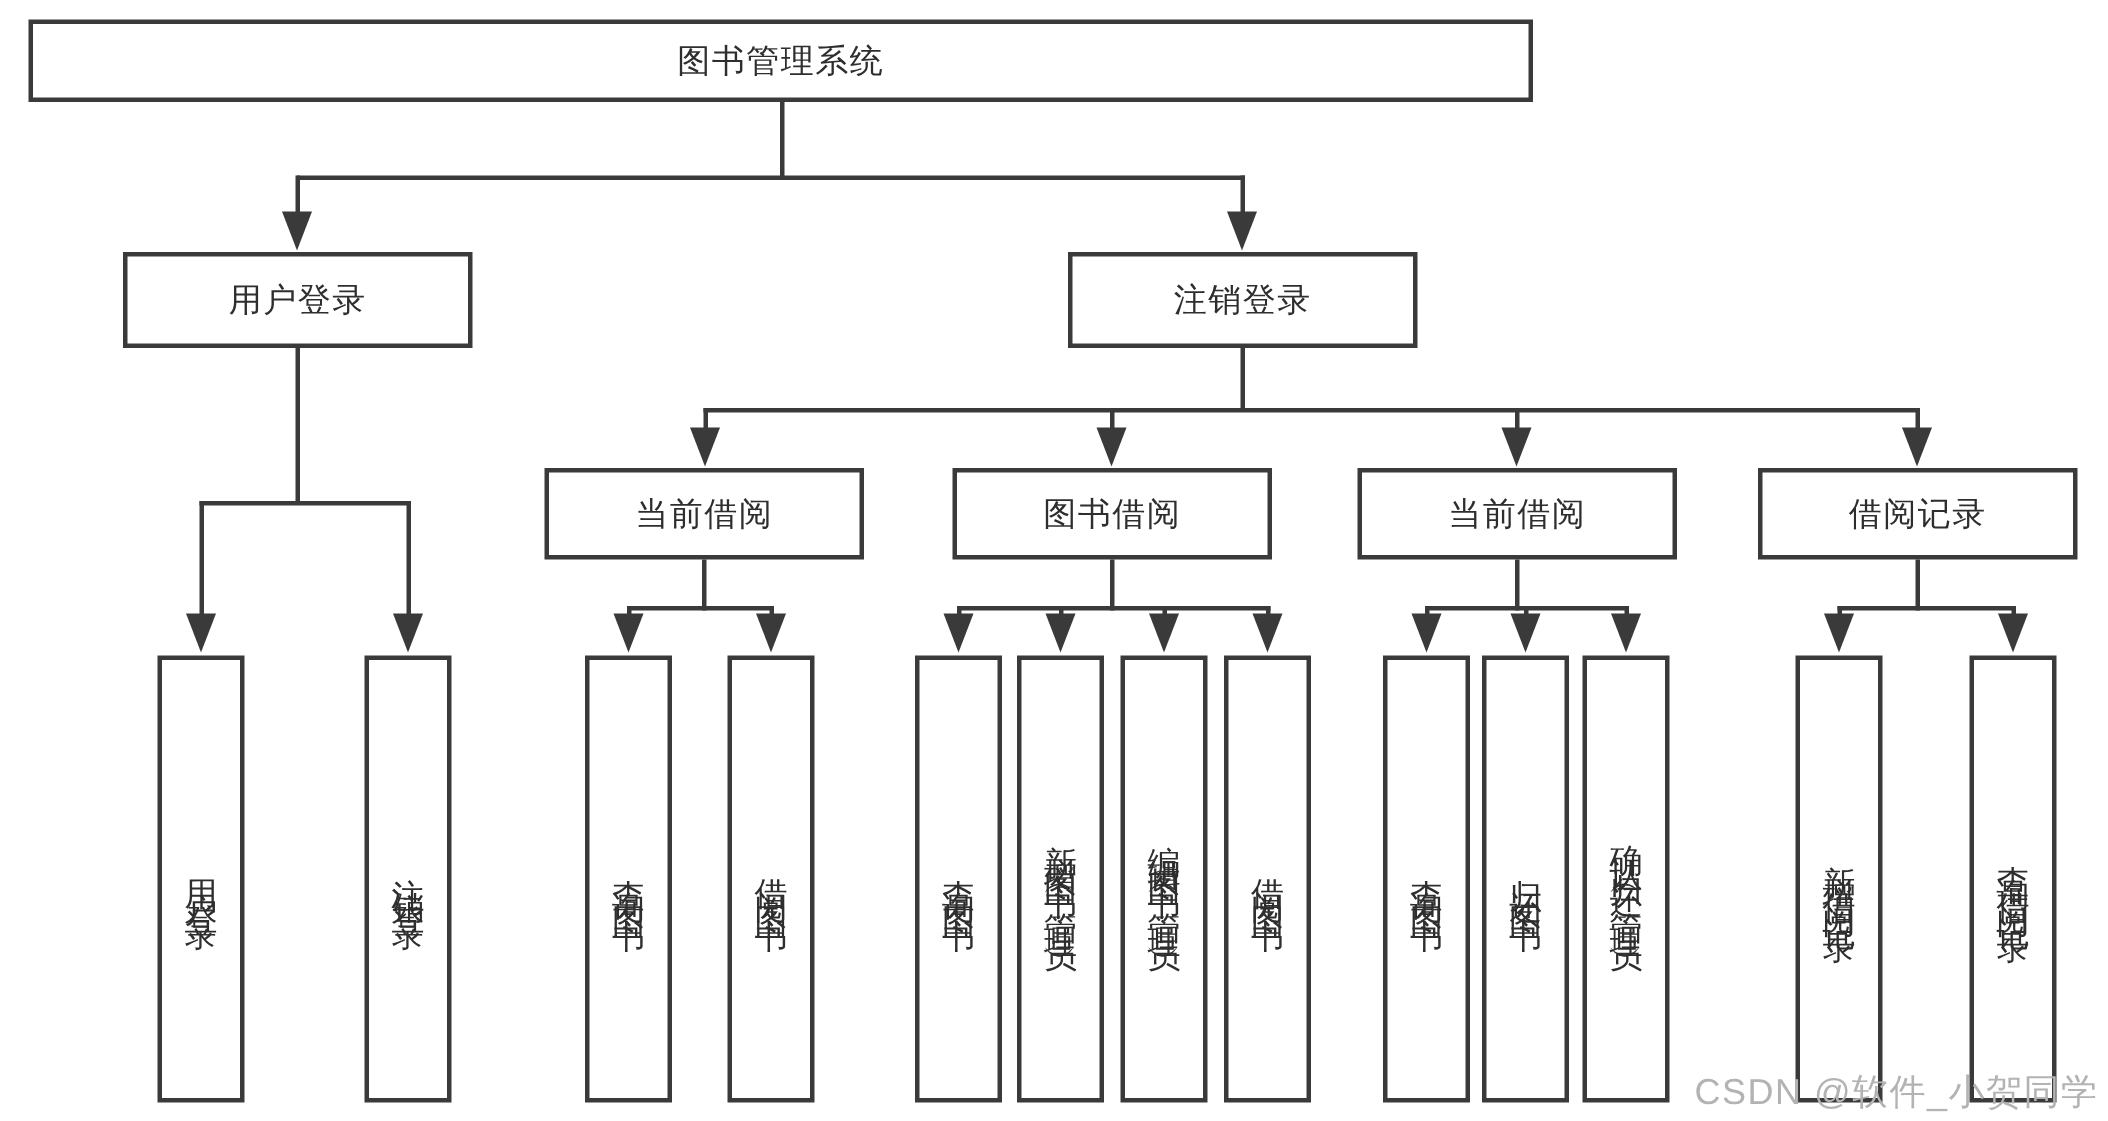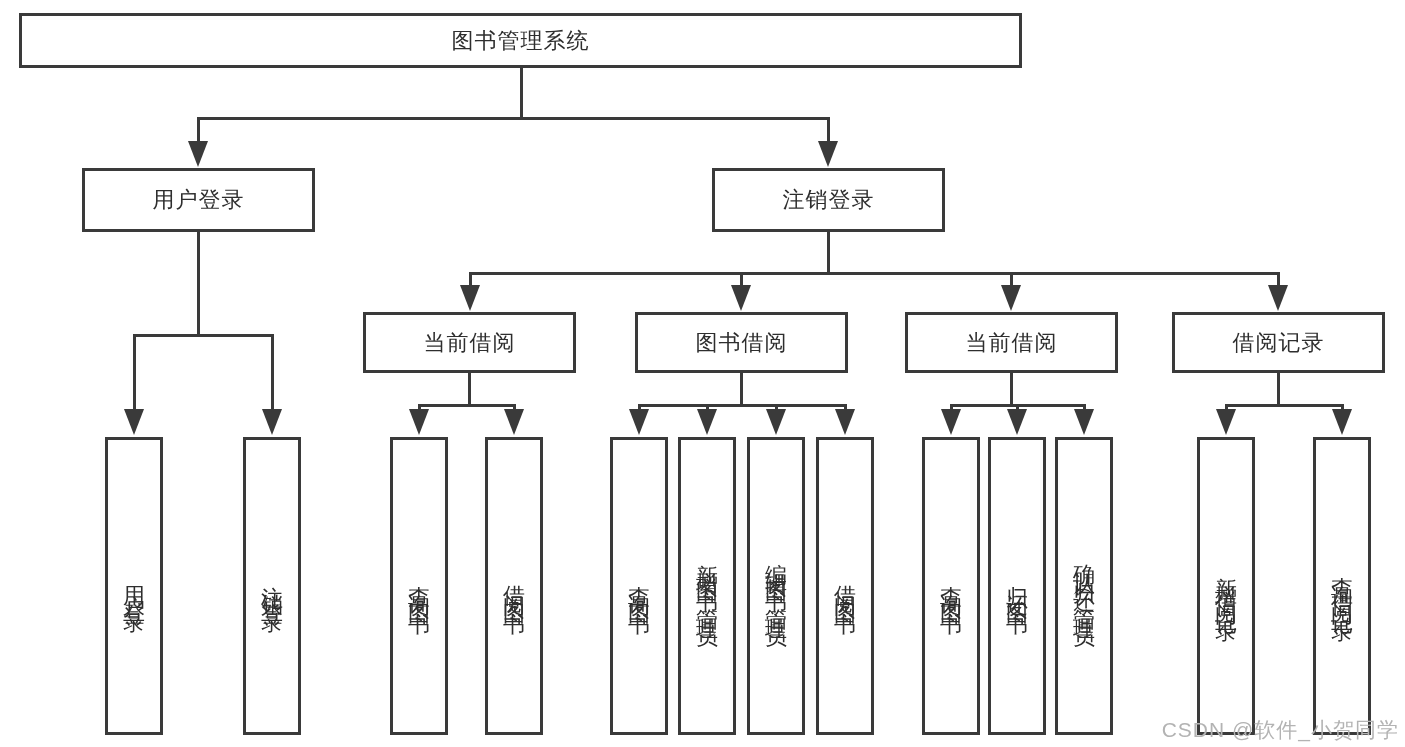"CSDN @软件_小贺同学" .watermark { font-size: 21px -> 24px }
